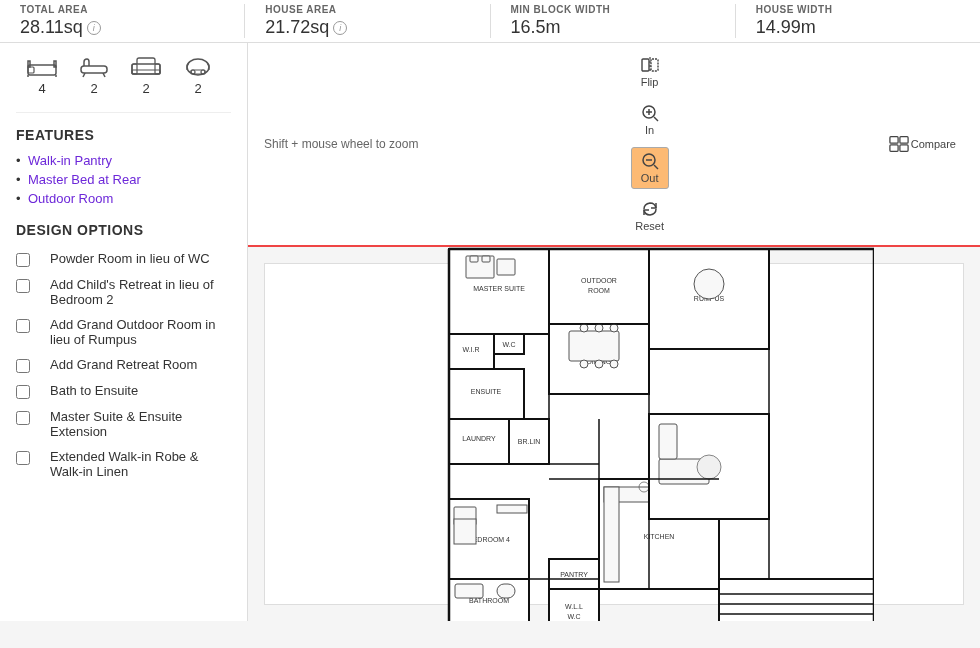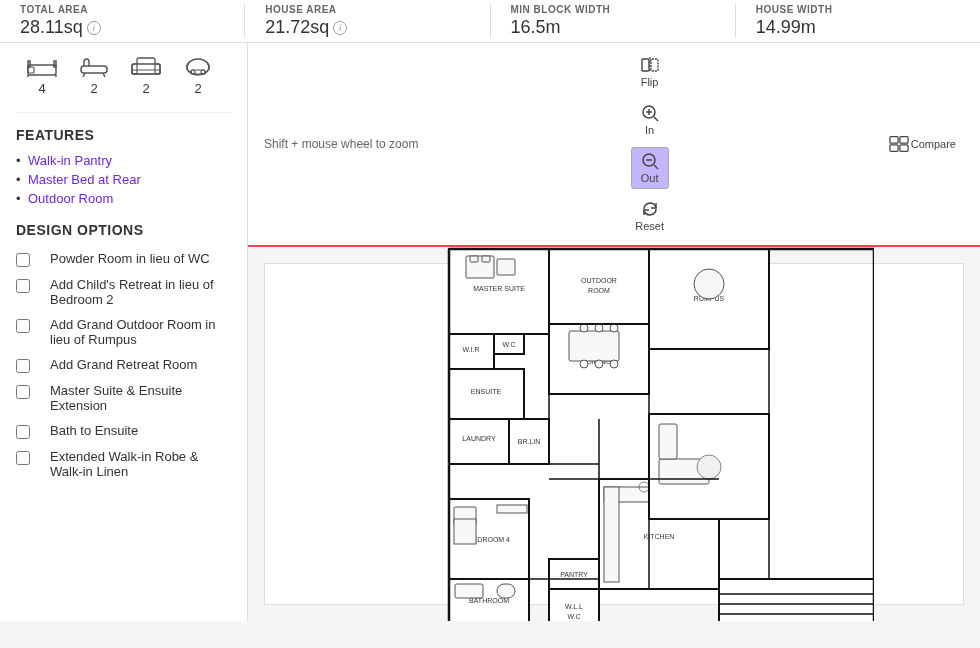"Out" .tool-btn.active { background: #c4b5fd -> #fdba74 }
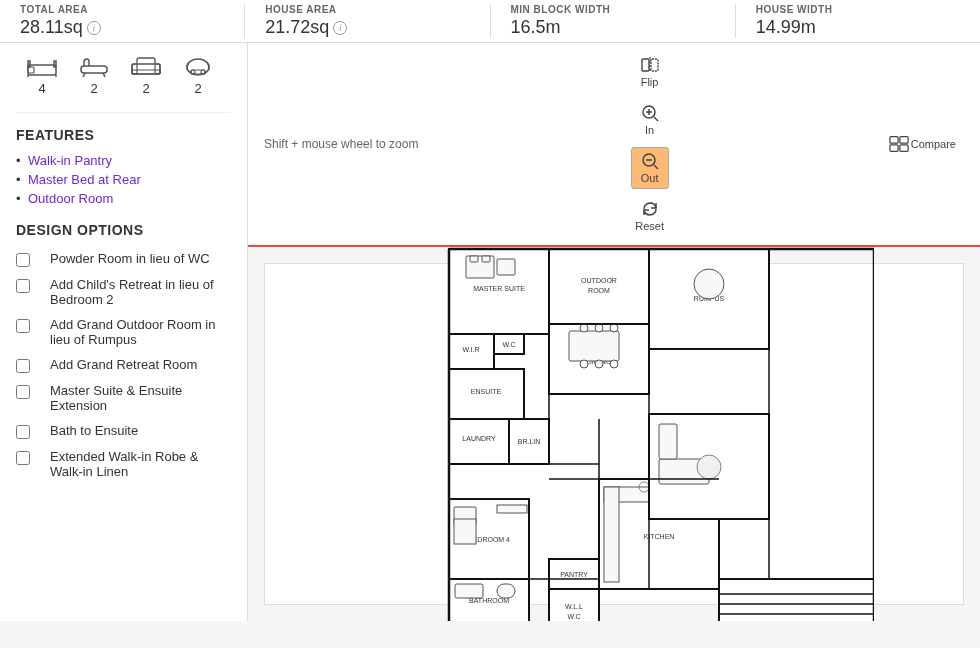"Master Suite & Ensuite Extension" label.design-option-item { order: before "Bath to Ensuite" -> after "Bath to Ensuite" }
